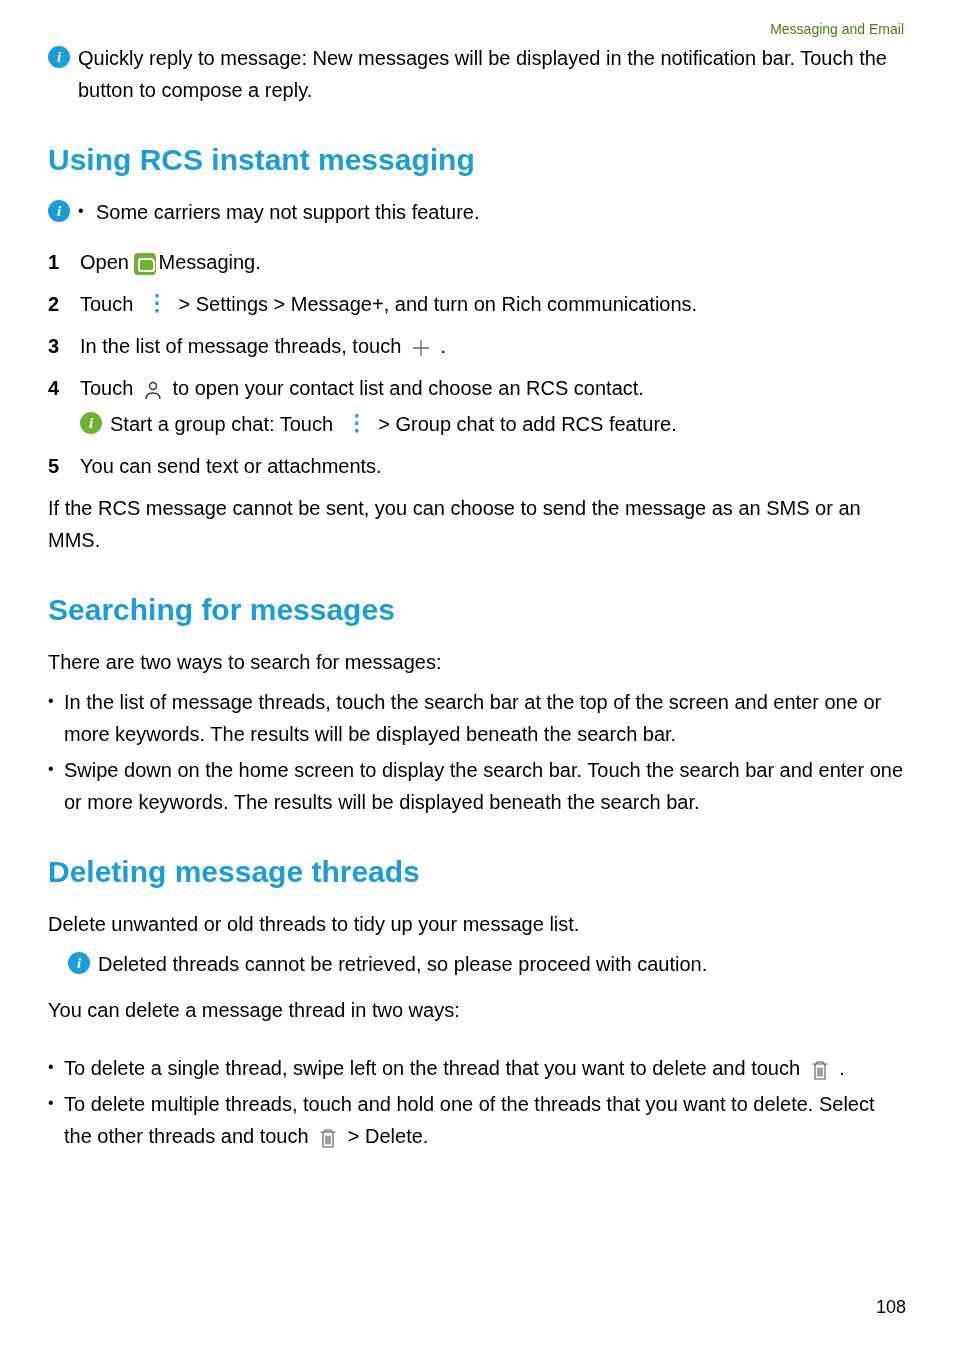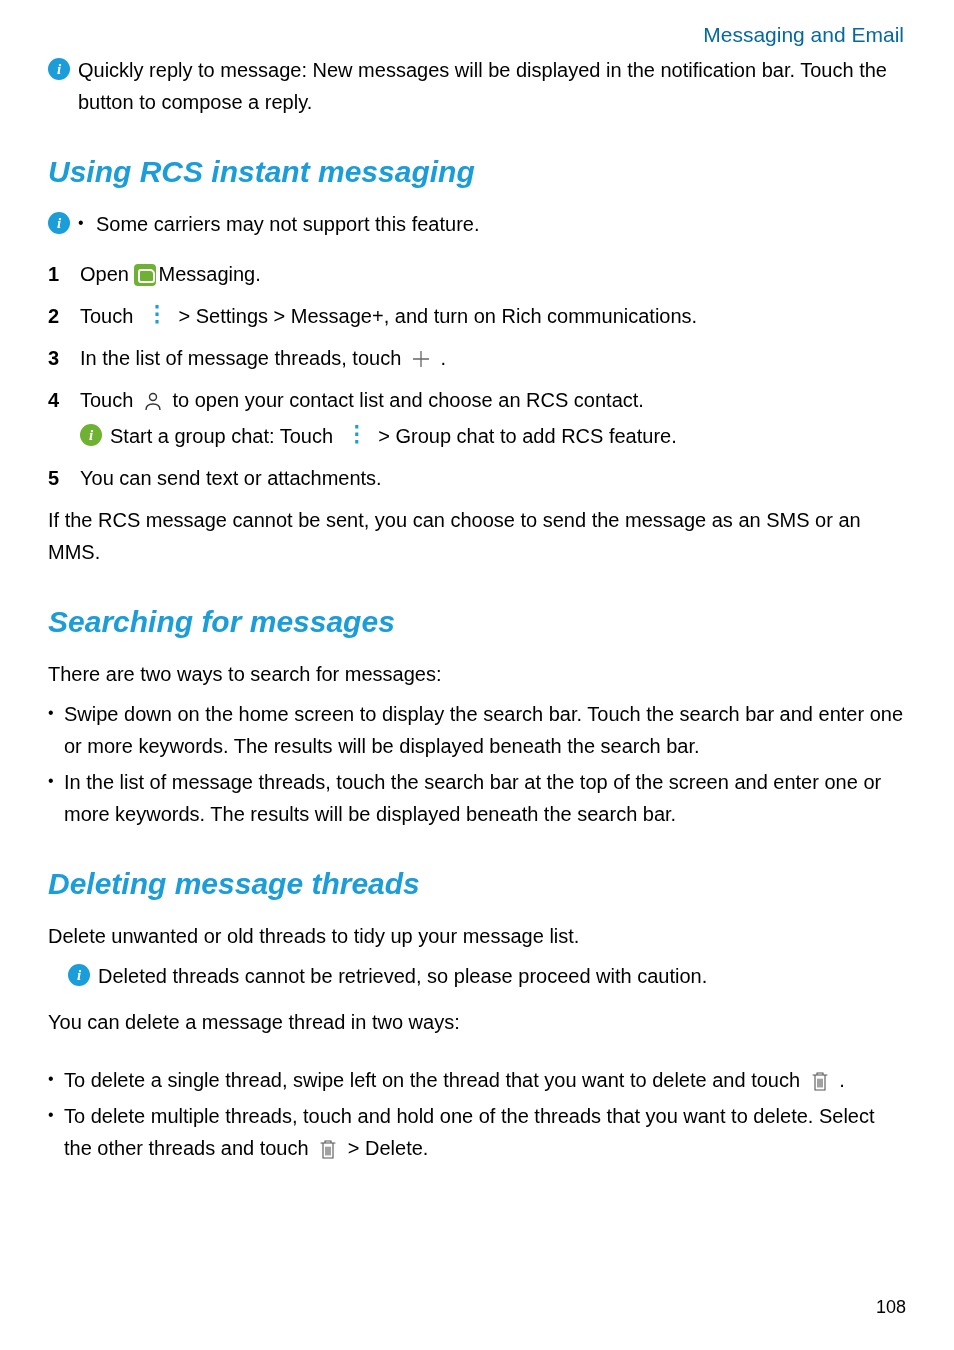"Messaging and Email" .header-label { color: #0369a1 -> #4d7c0f; font-size: 21px -> 14px }
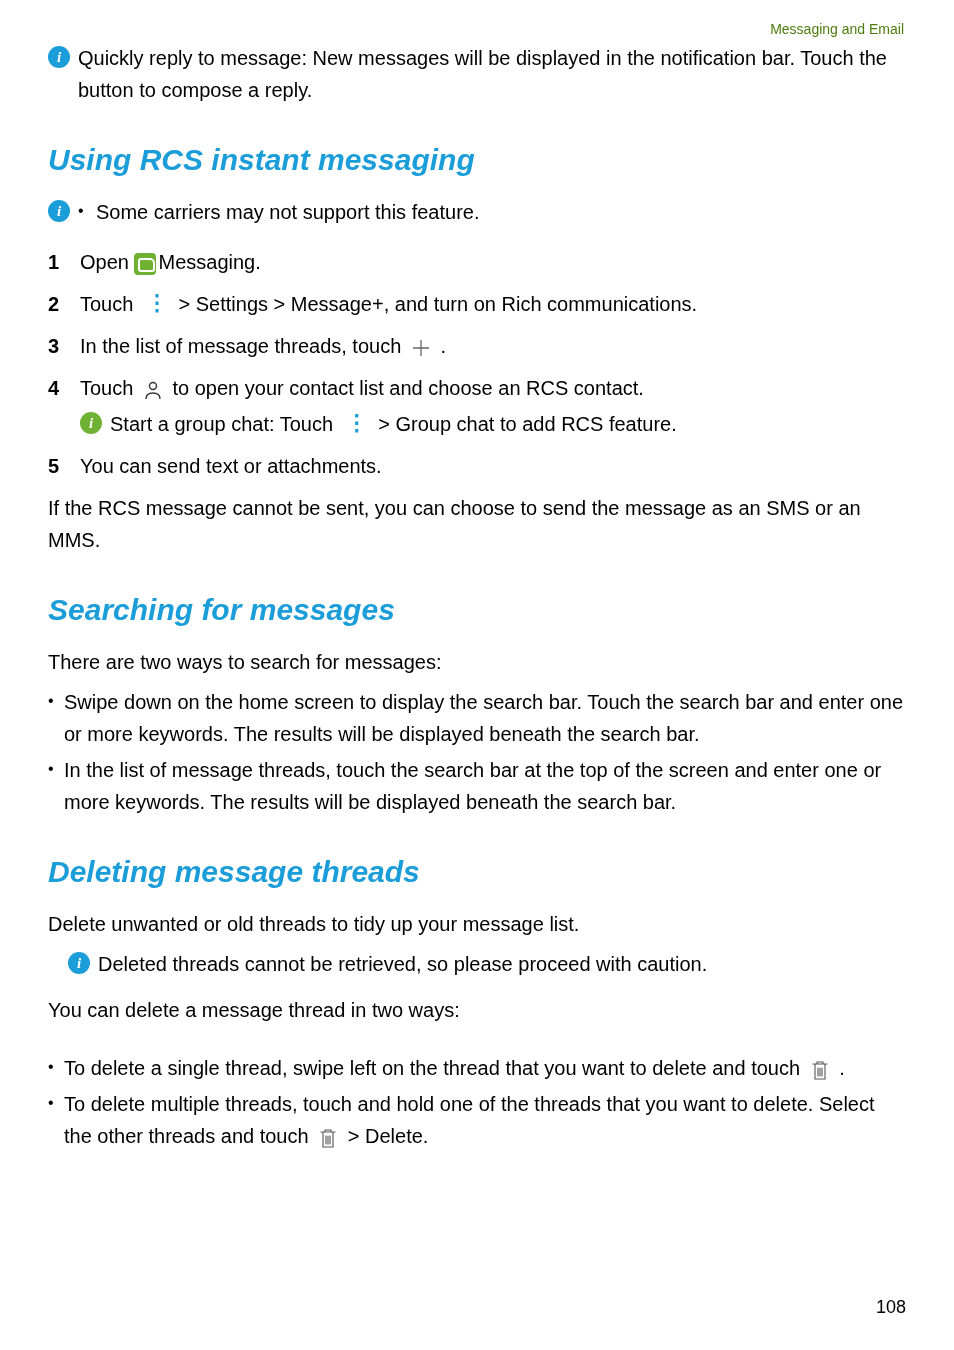"Using RCS instant messaging" h2 { font-style: italic -> none }
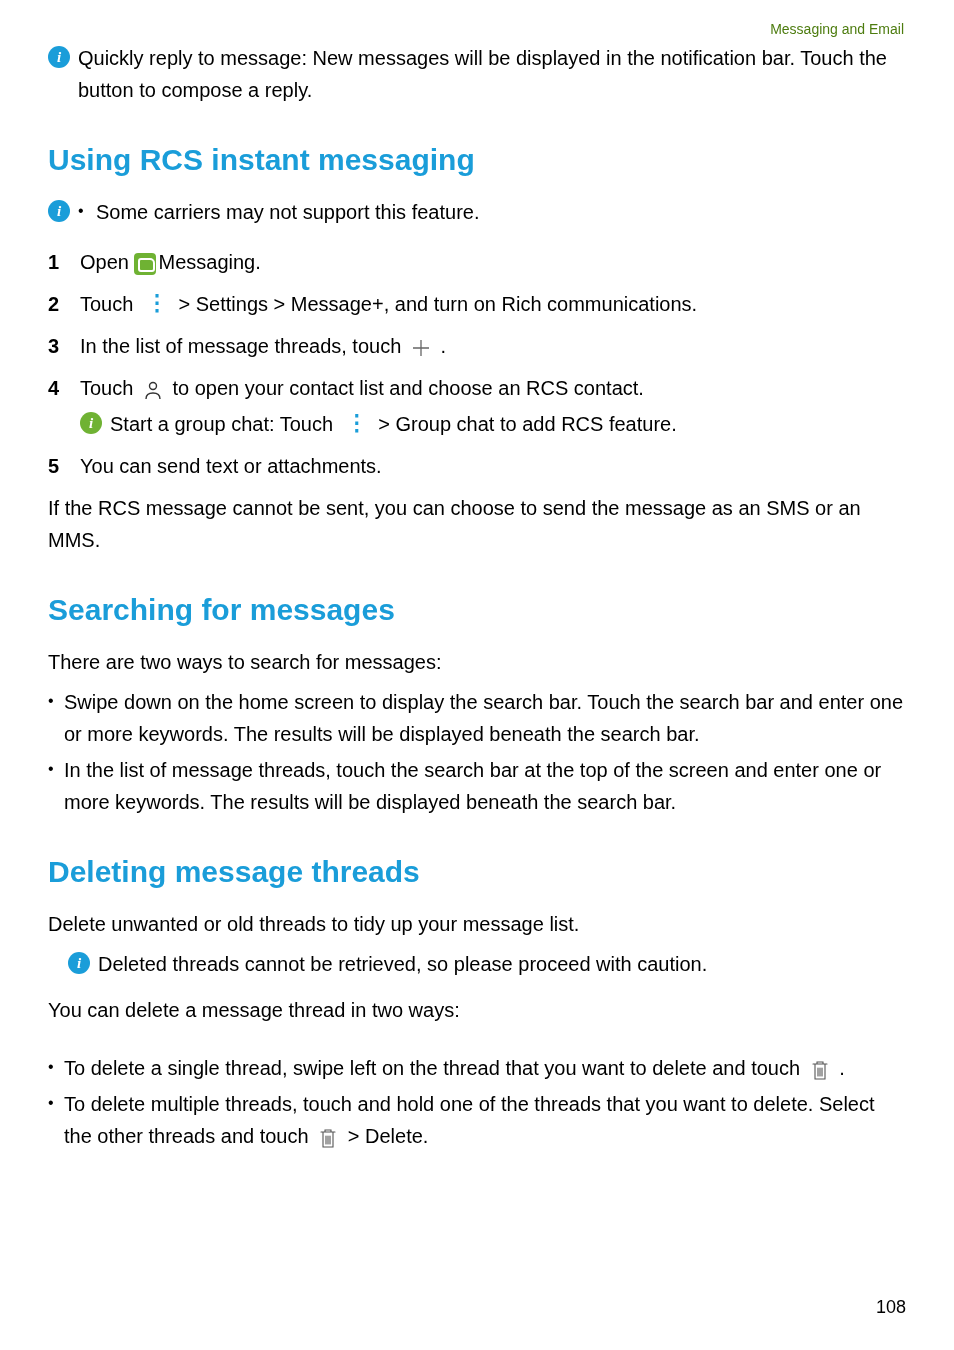"Swipe down on the home" li { order: before "In the list of message threads, touch the" -> after "In the list of message threads, touch the" }
